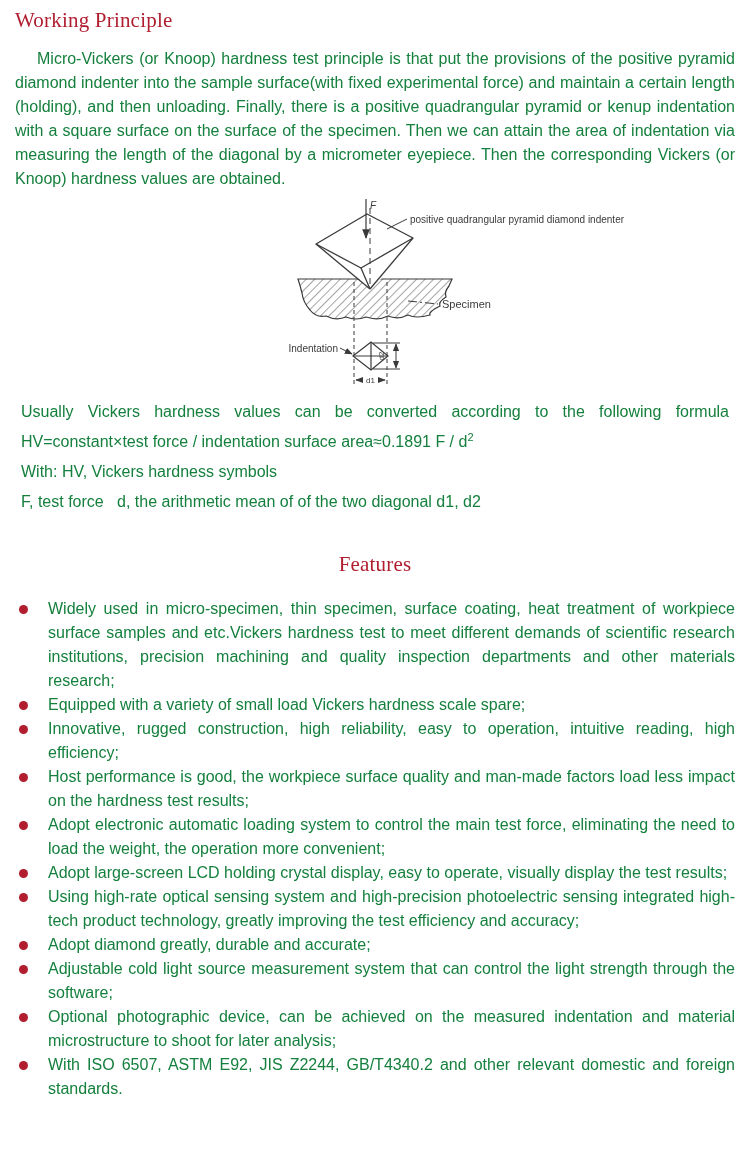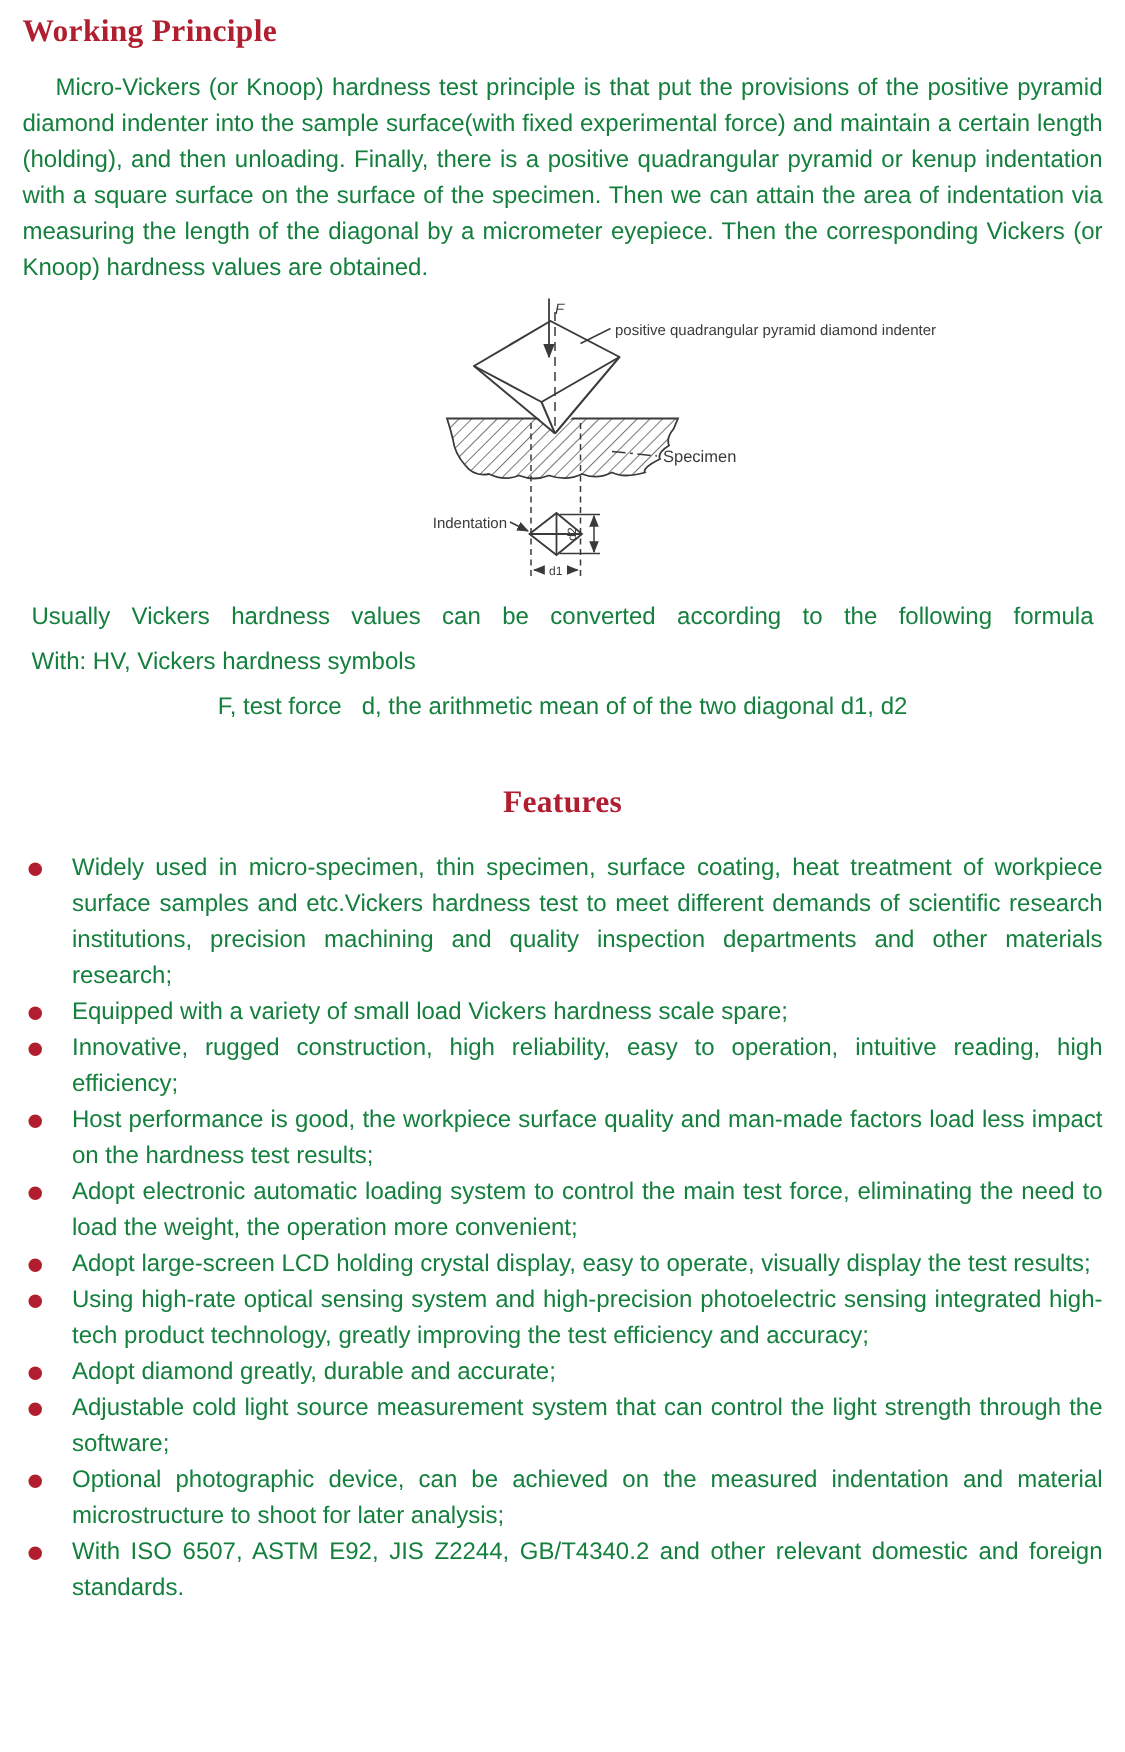"Working Principle" .section-title { font-weight: bold -> normal }
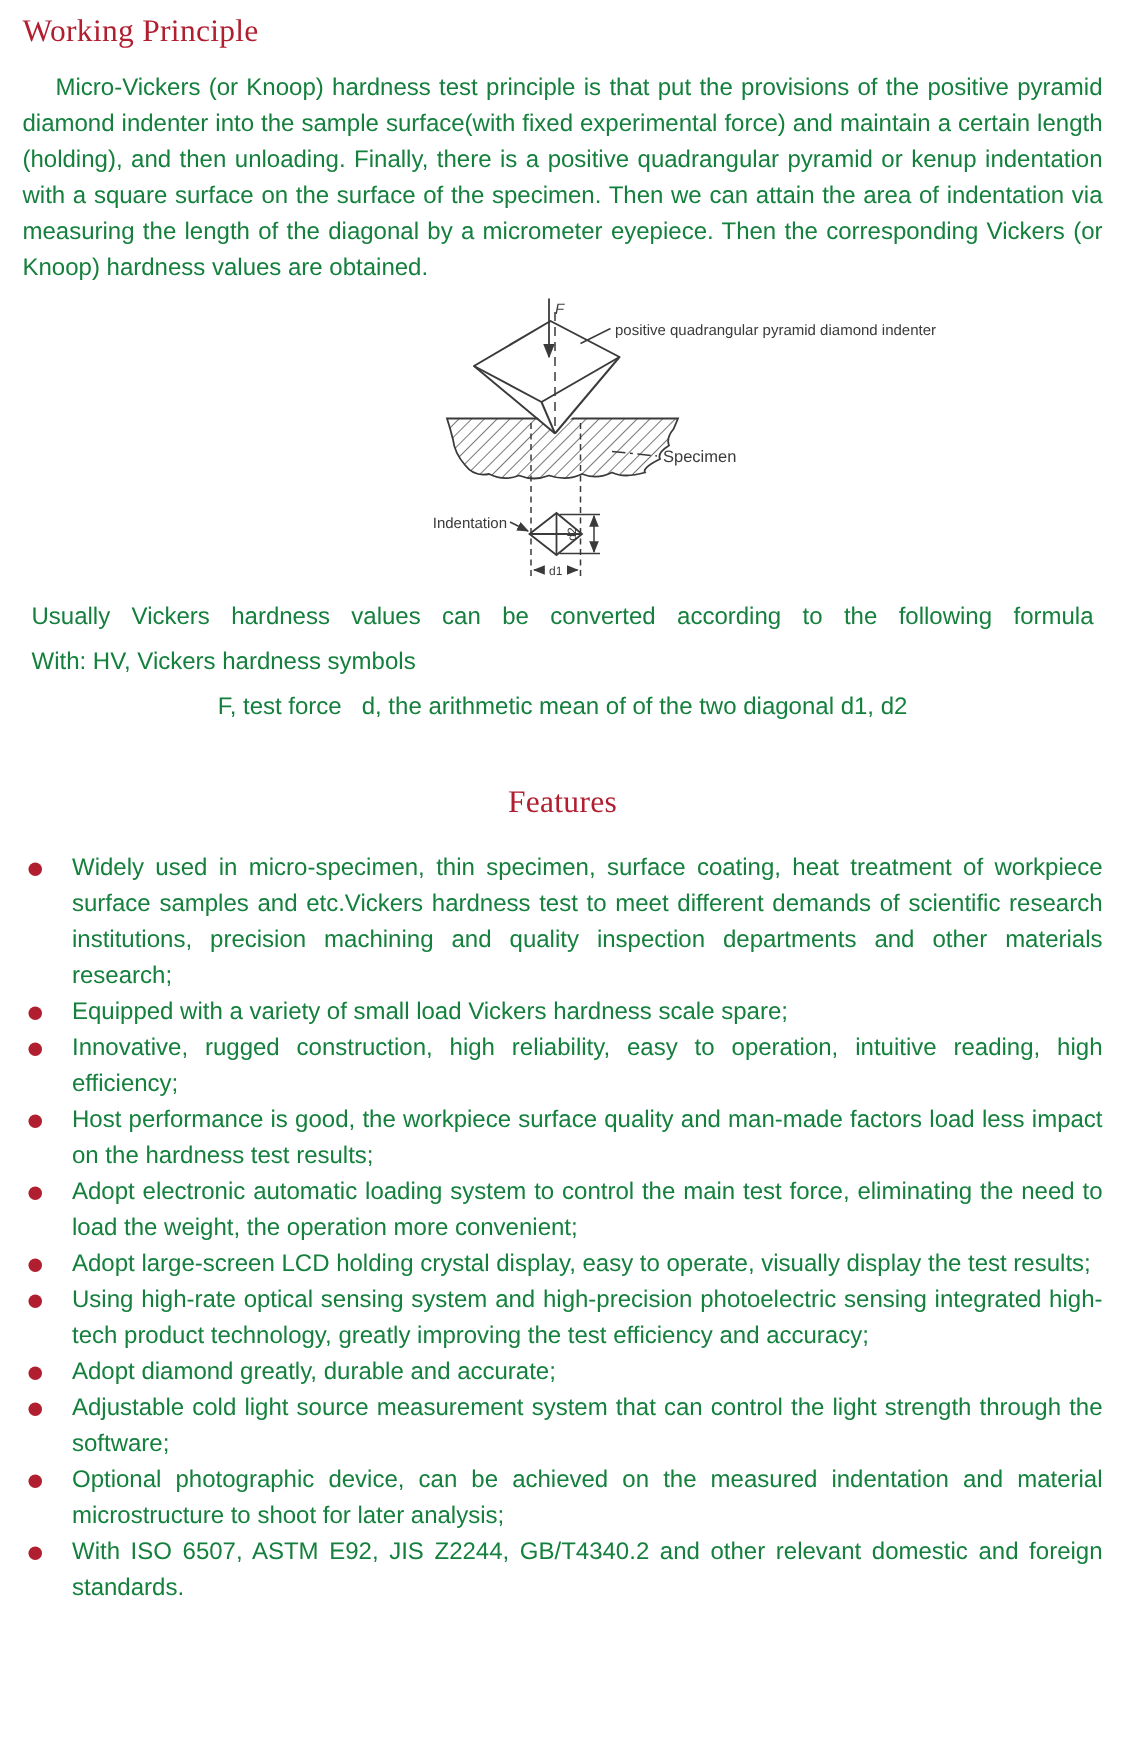"HV=constant×test force / indentation" p.formula-line { html: none -> <p><span>HV=constant×test force / indentation surface area≈0.1891 F / d</span><sup>2</sup></p> }
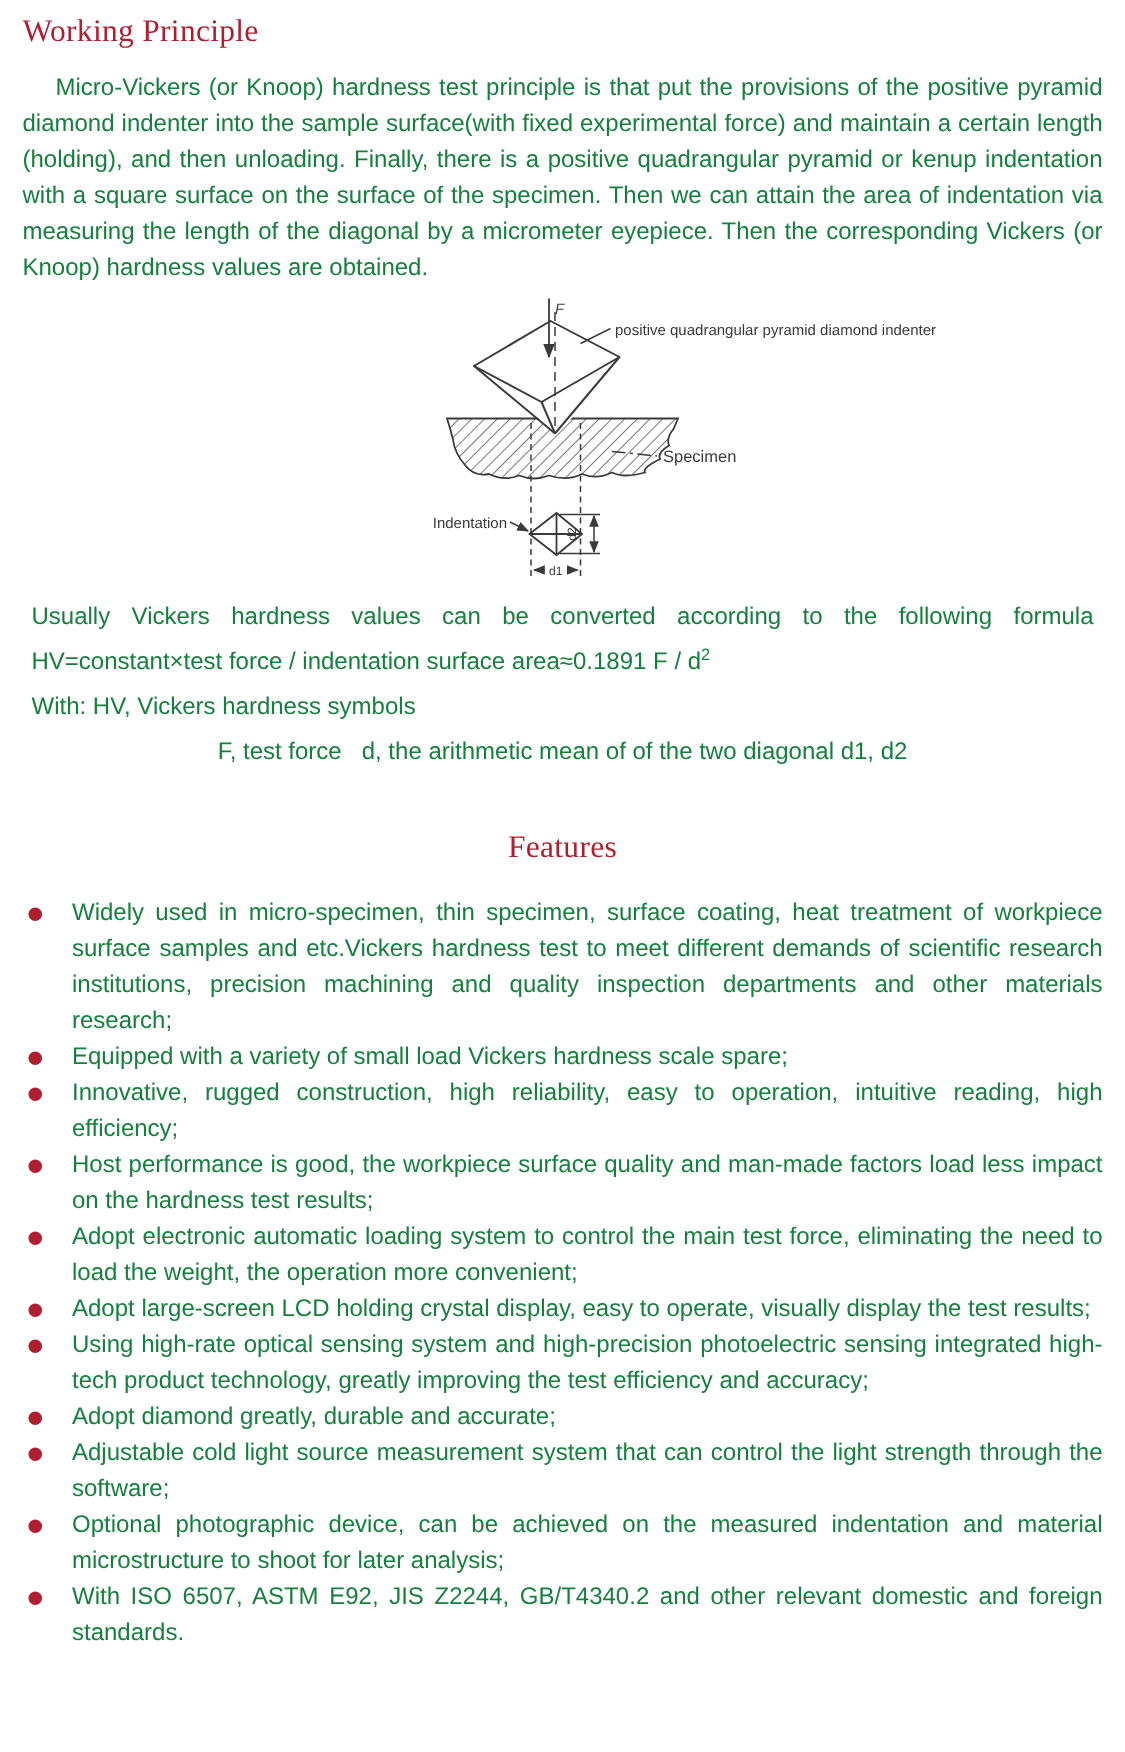"F, test force d, the" .prewrap { text-align: center -> none }
